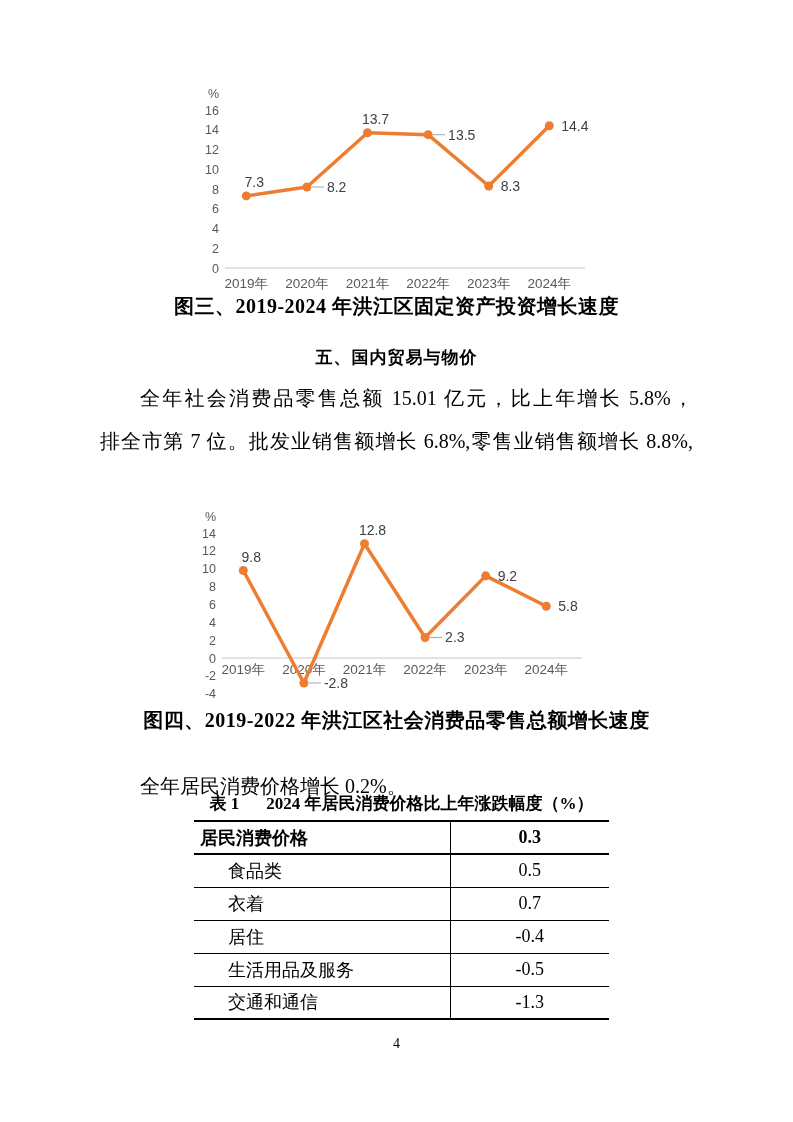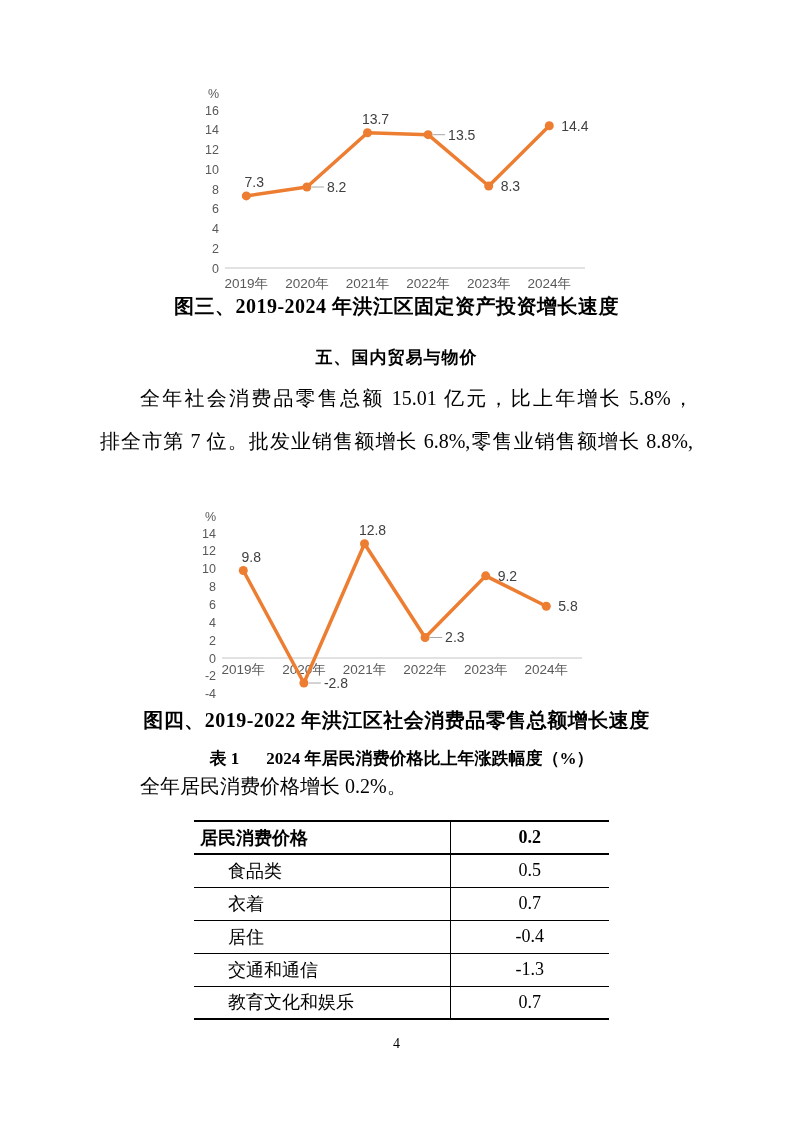"表 1 2024 年居民消费价格比上年涨跌幅度（%）" div.table-caption { top: 747px -> 792px }
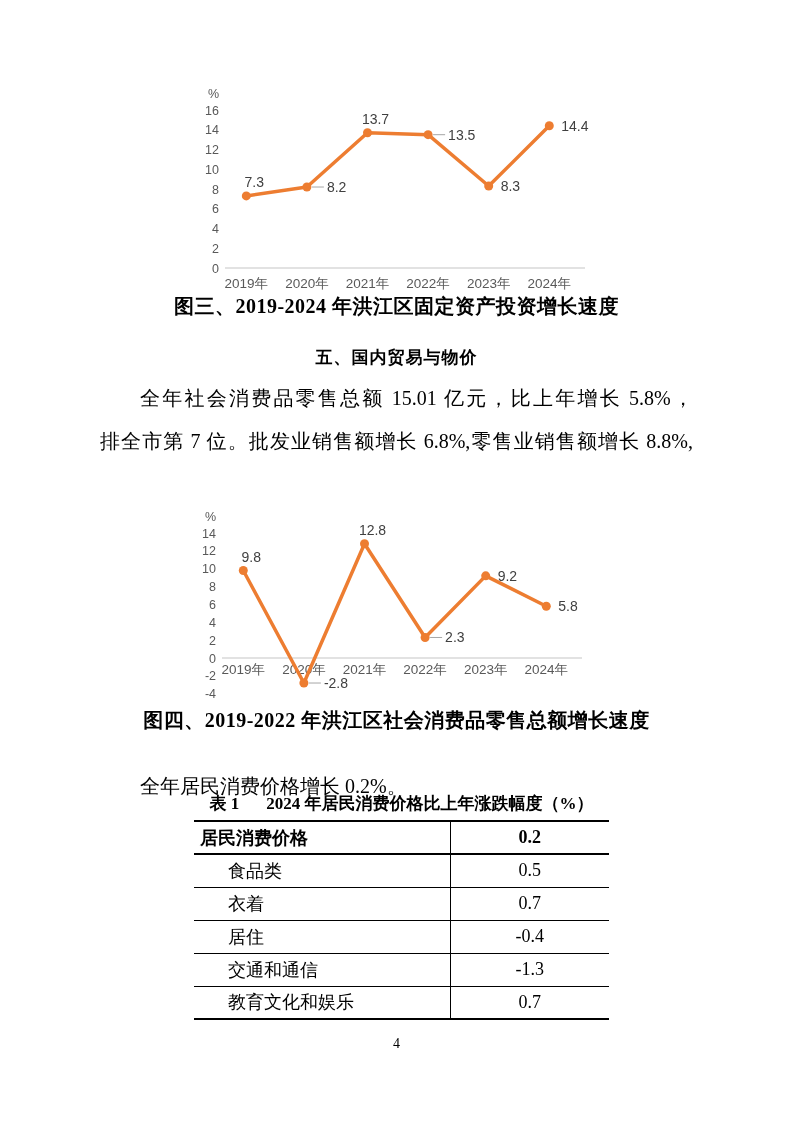"0.2" td.c2 { text: 0.2 -> 0.3 }
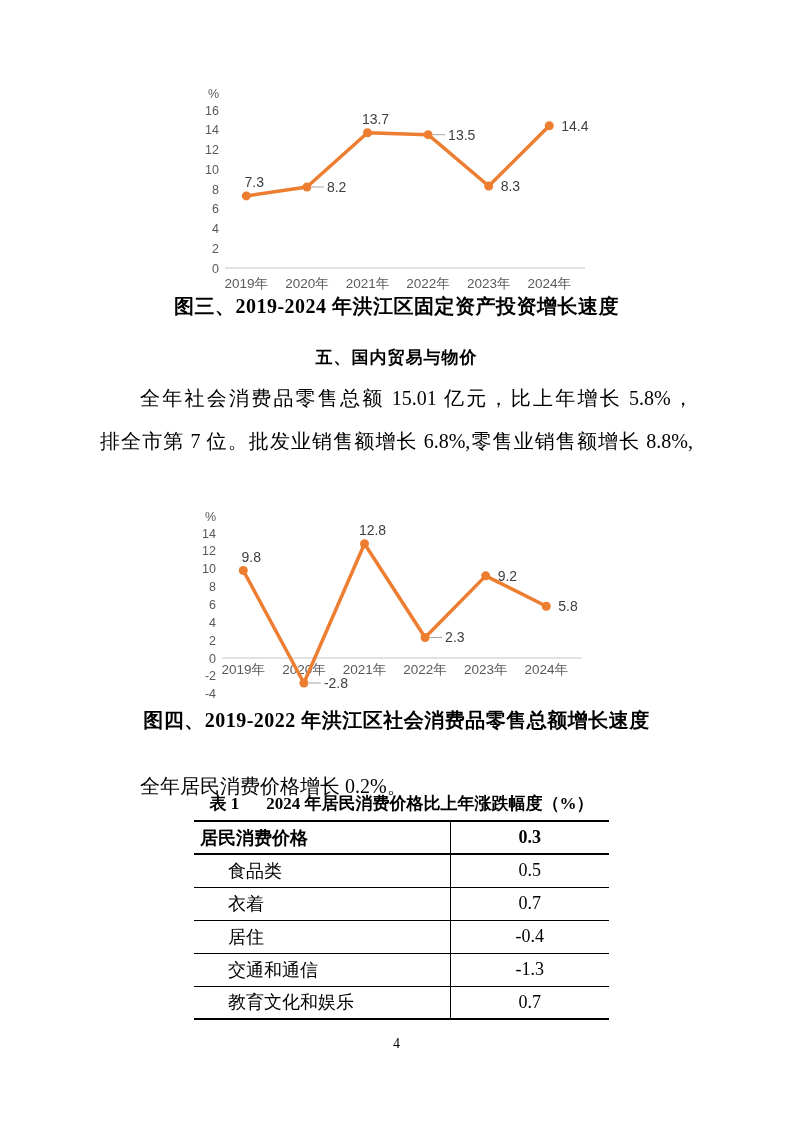"生活用品及服务" tr { html: none -> <tr> <td>生活用品及服务</td> <td>-0.5</td> </tr> }
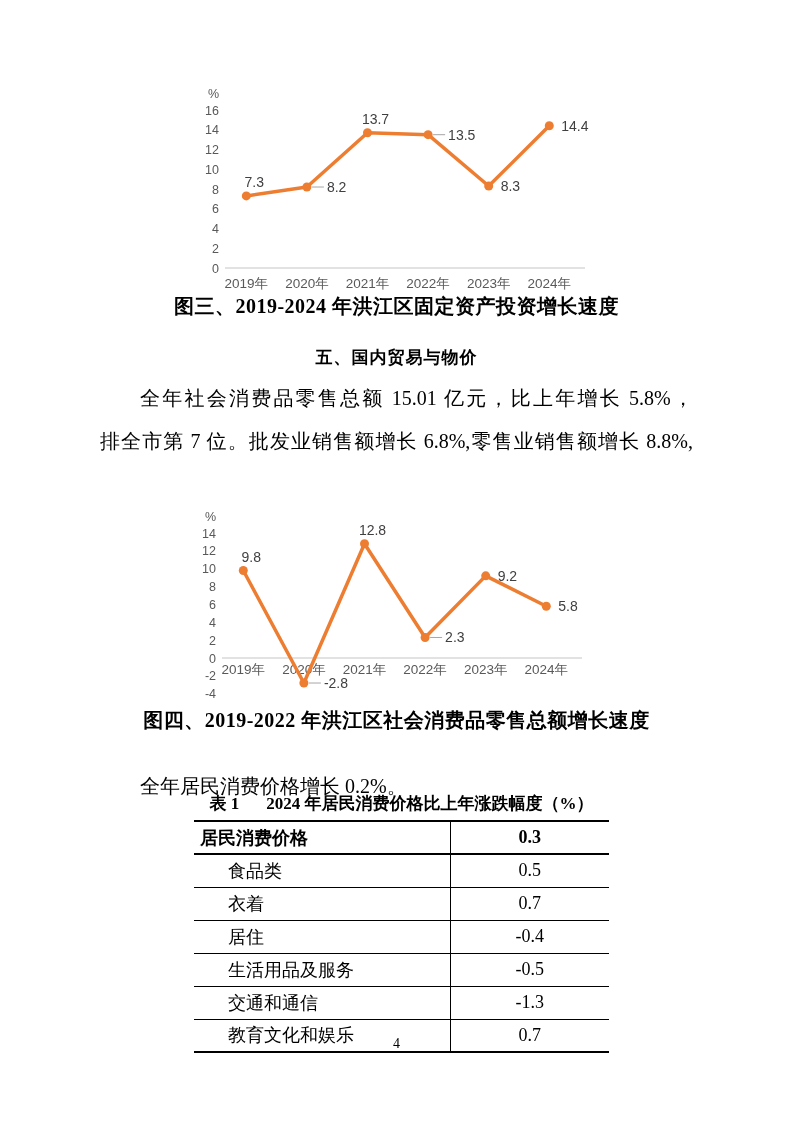"教育文化和娱乐" tr { html: <tr> <td>教育文化和娱乐</td> <td>0.7</td> </tr> -> none }
